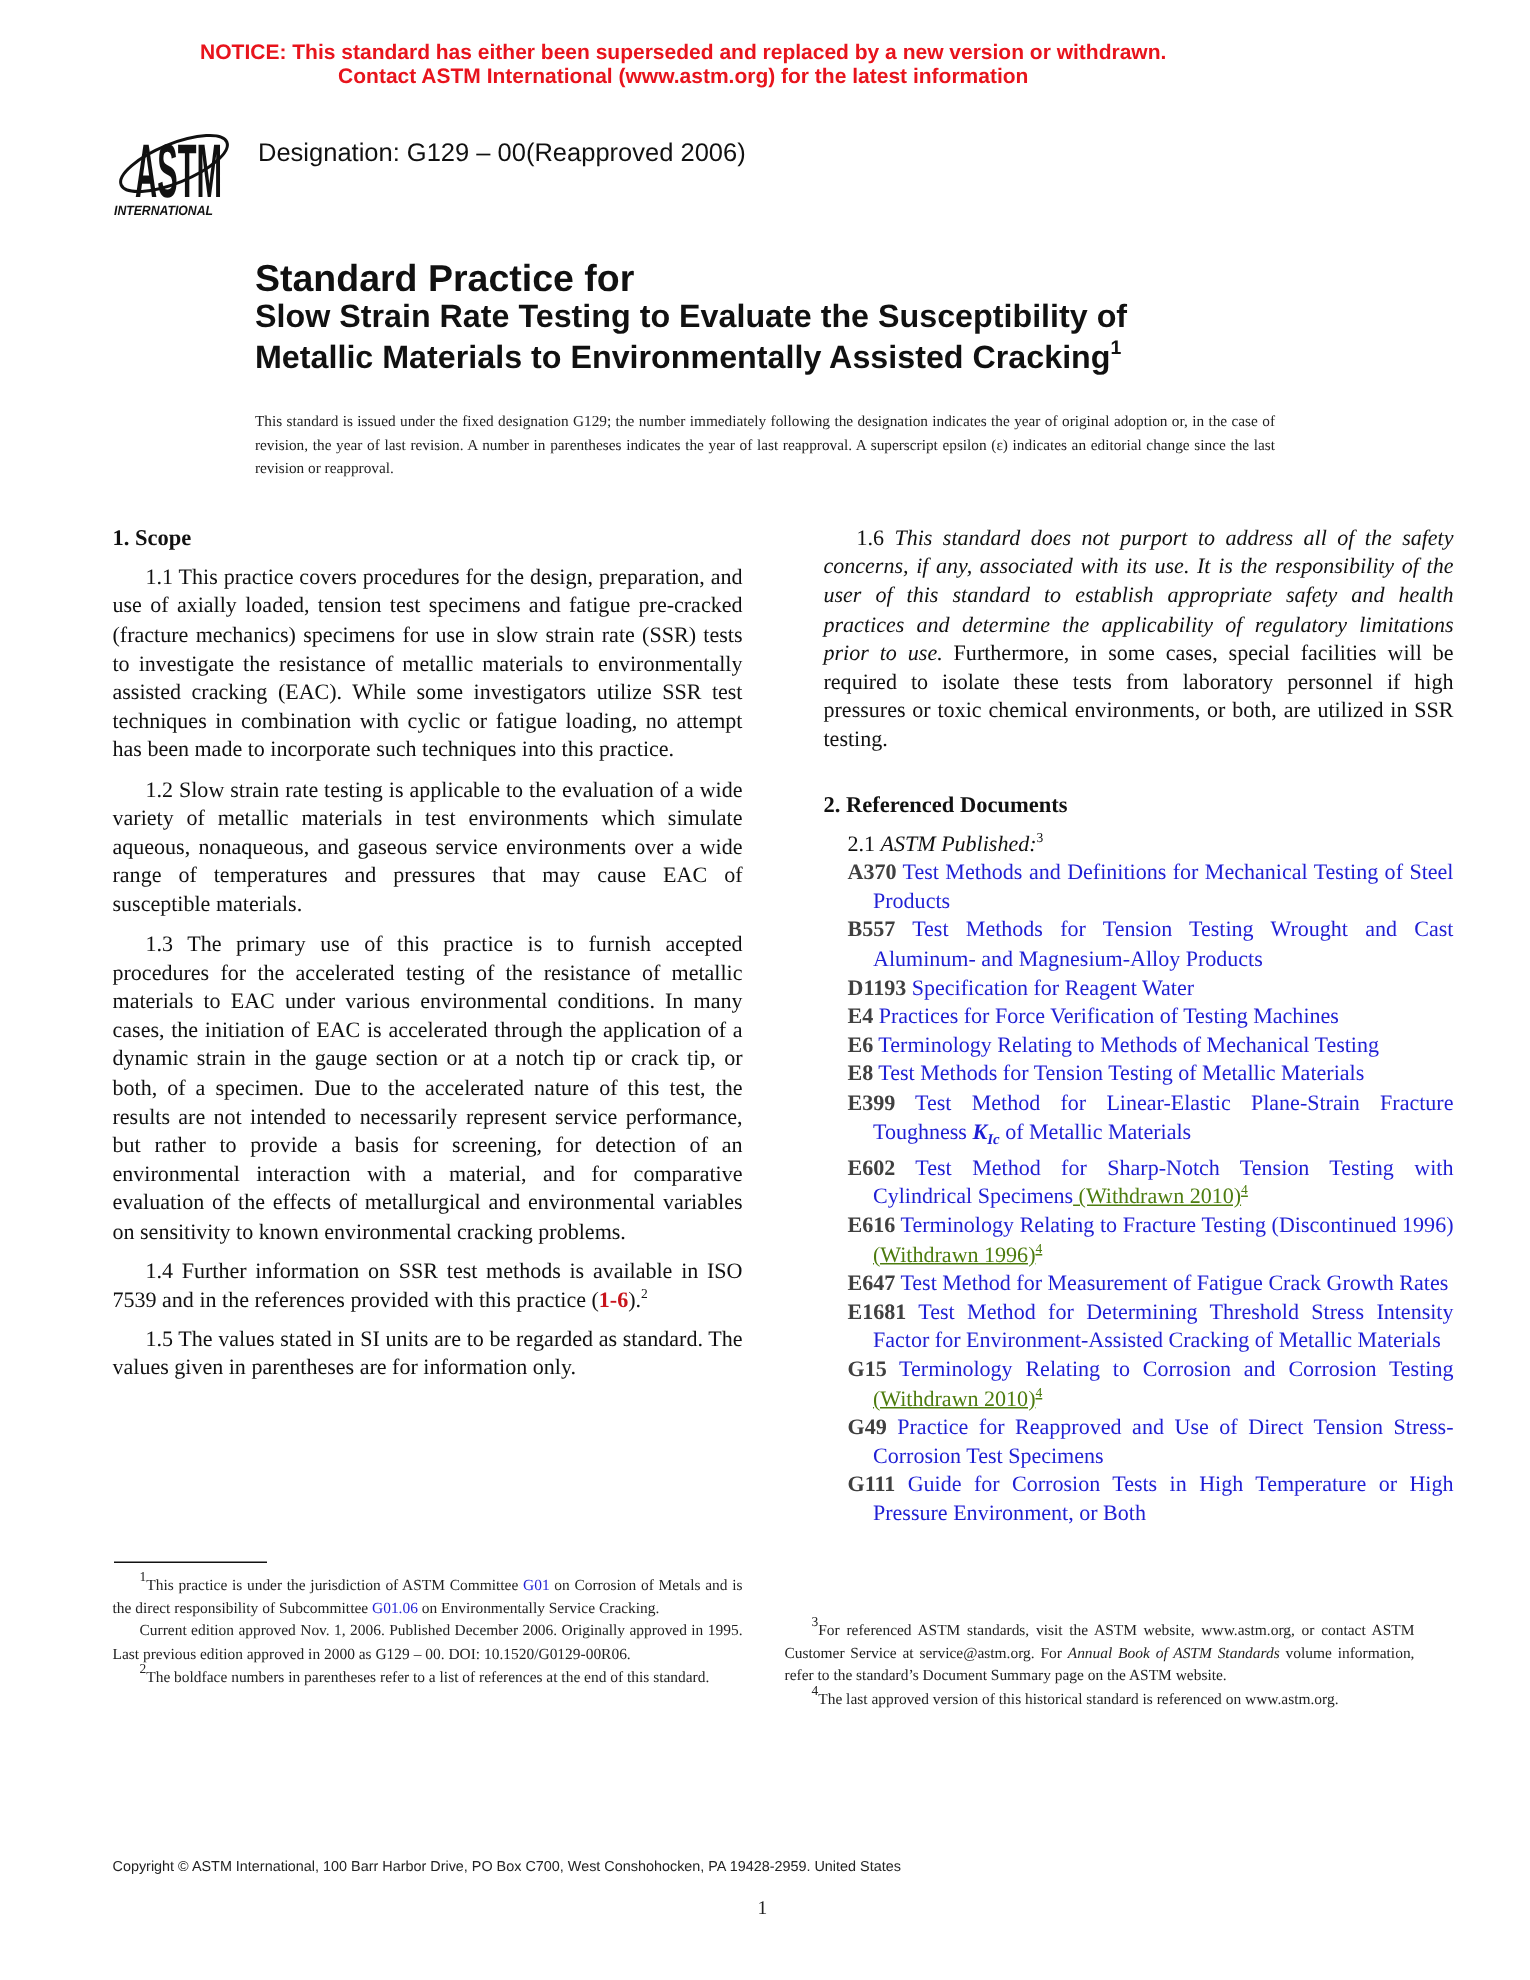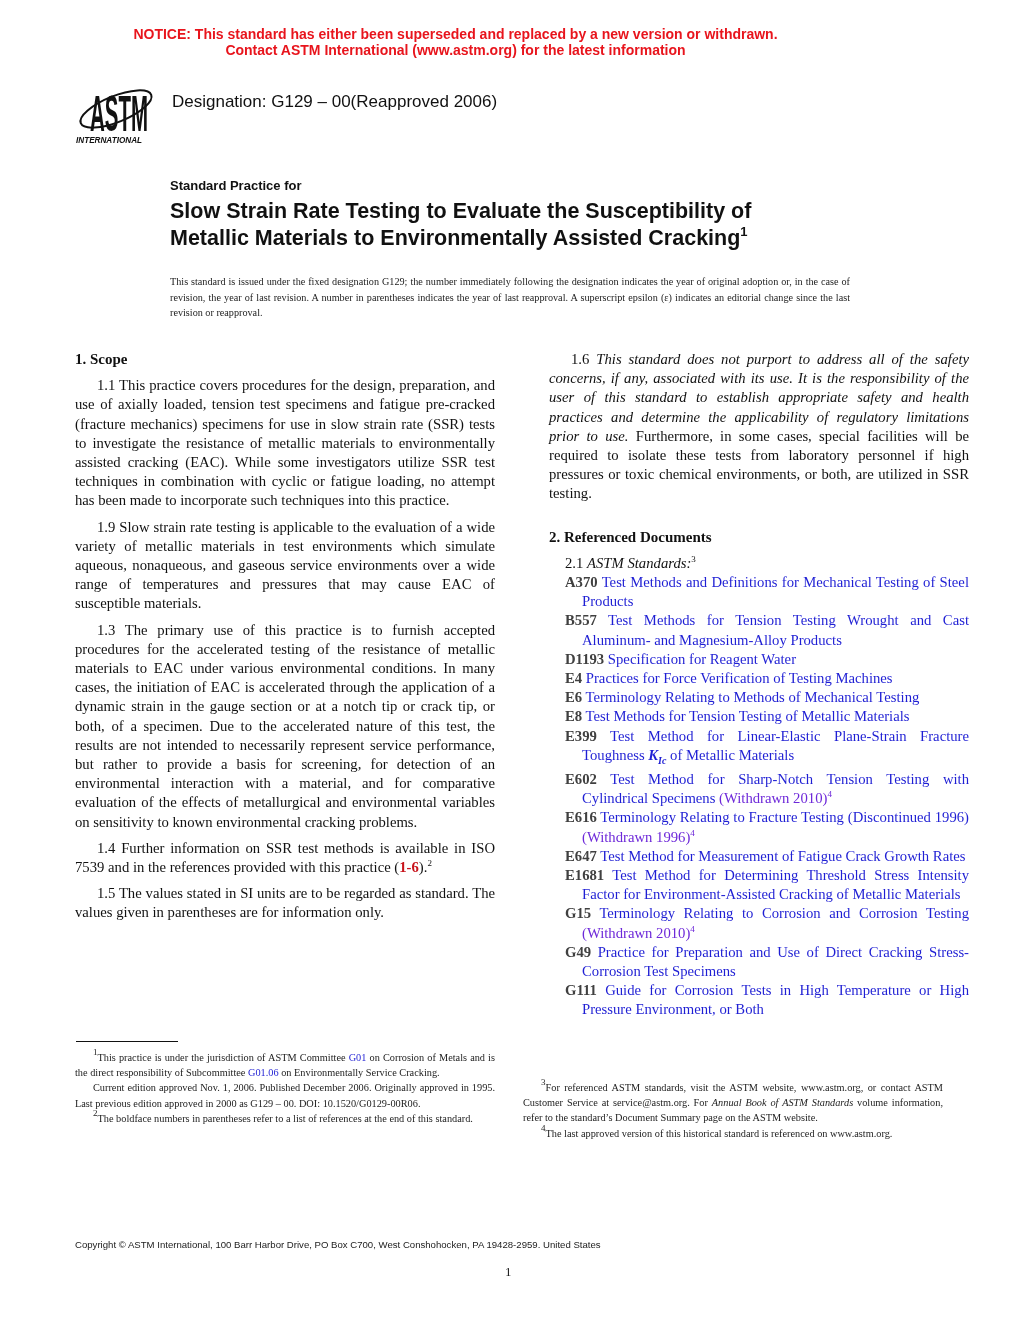"Standard Practice for" .title-pre { font-size: 13px -> 25px }
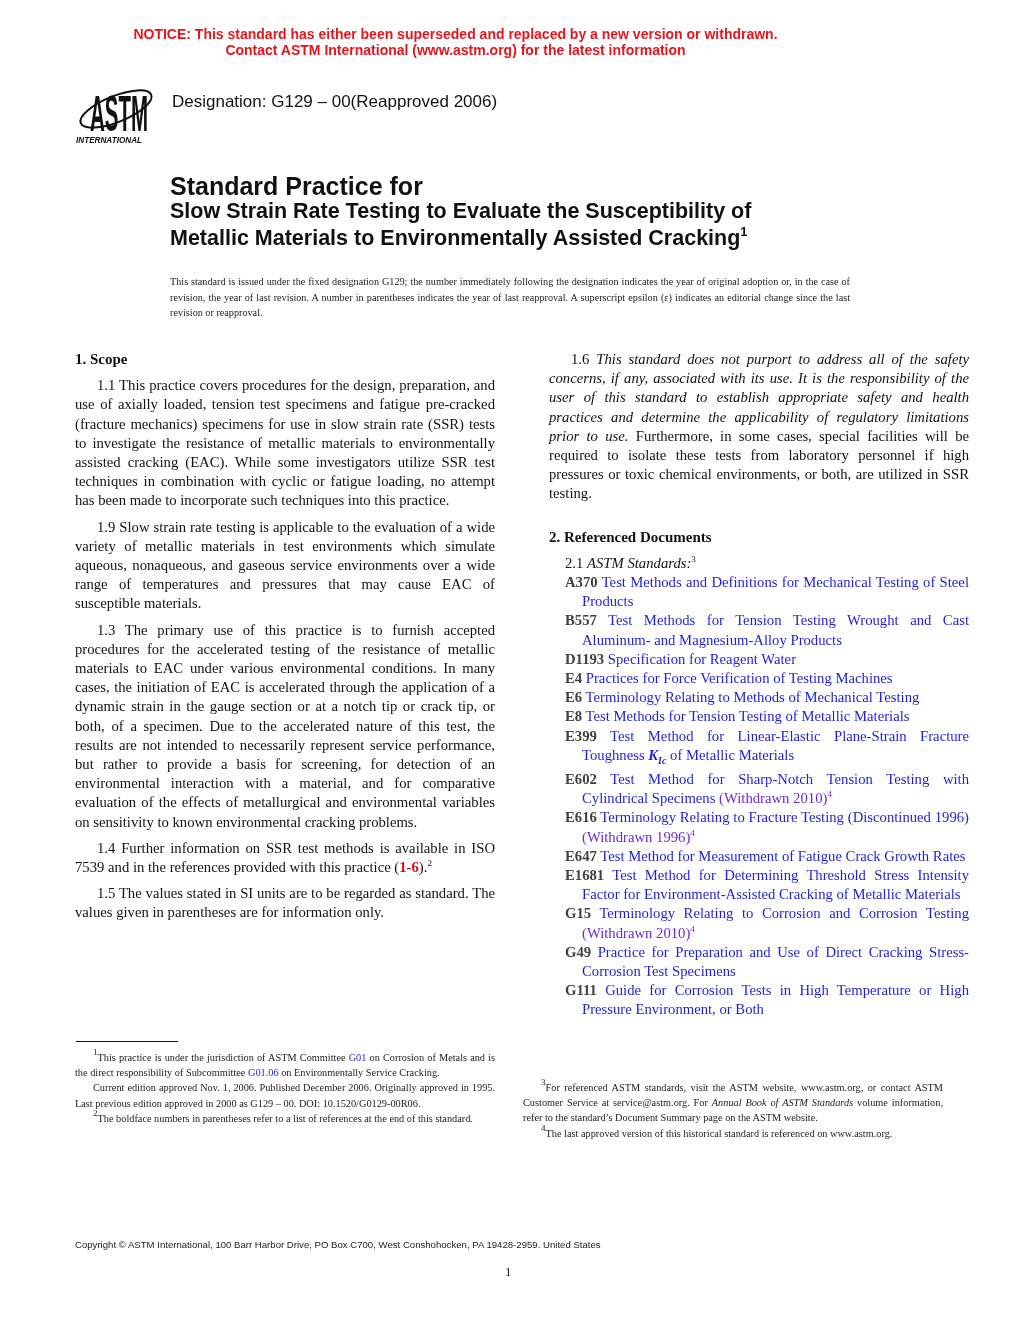"1.9 Slow strain rate testing" p.para { text: 1.9 -> 1.2 }
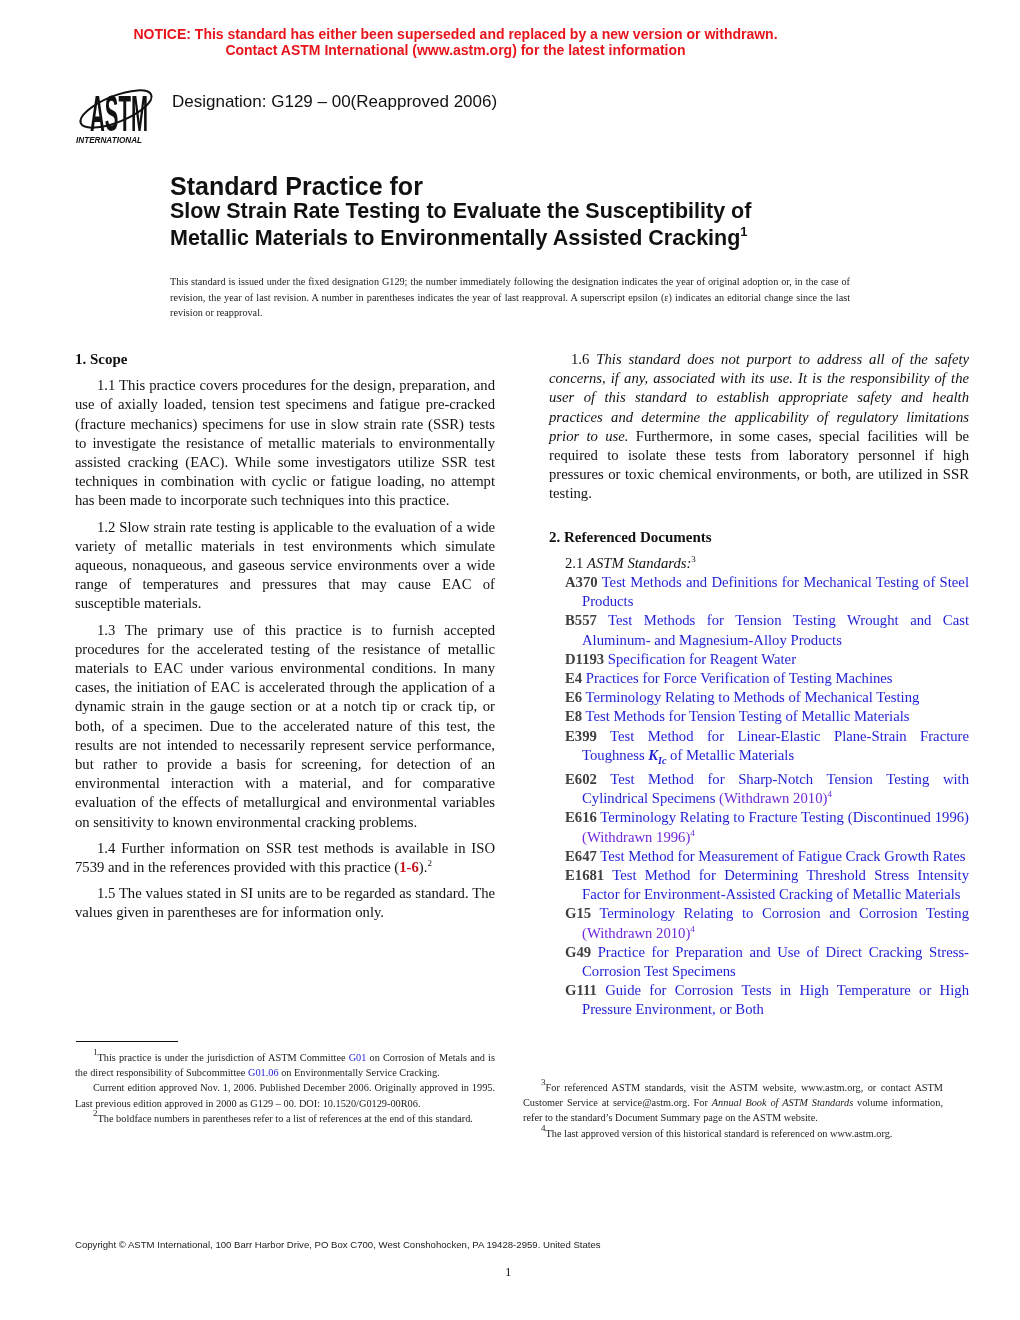"ASTM Standards:" span.i { text: Standards -> Published }
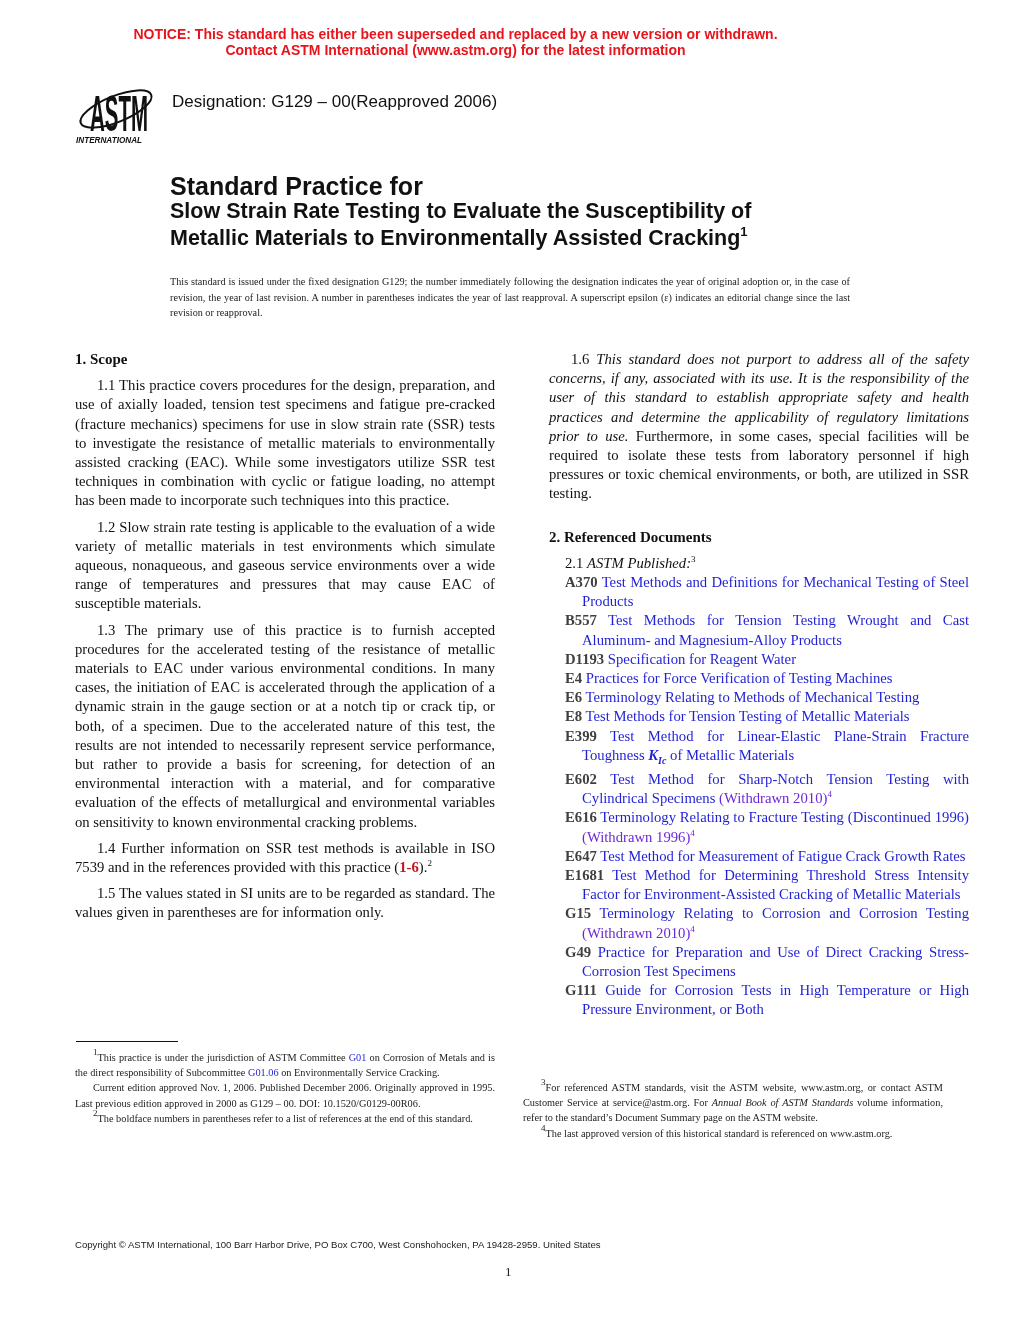"(Withdrawn 2010)" .ref .plain { color: #6d28d9 -> #4d7c0f; text-decoration: none -> underline }
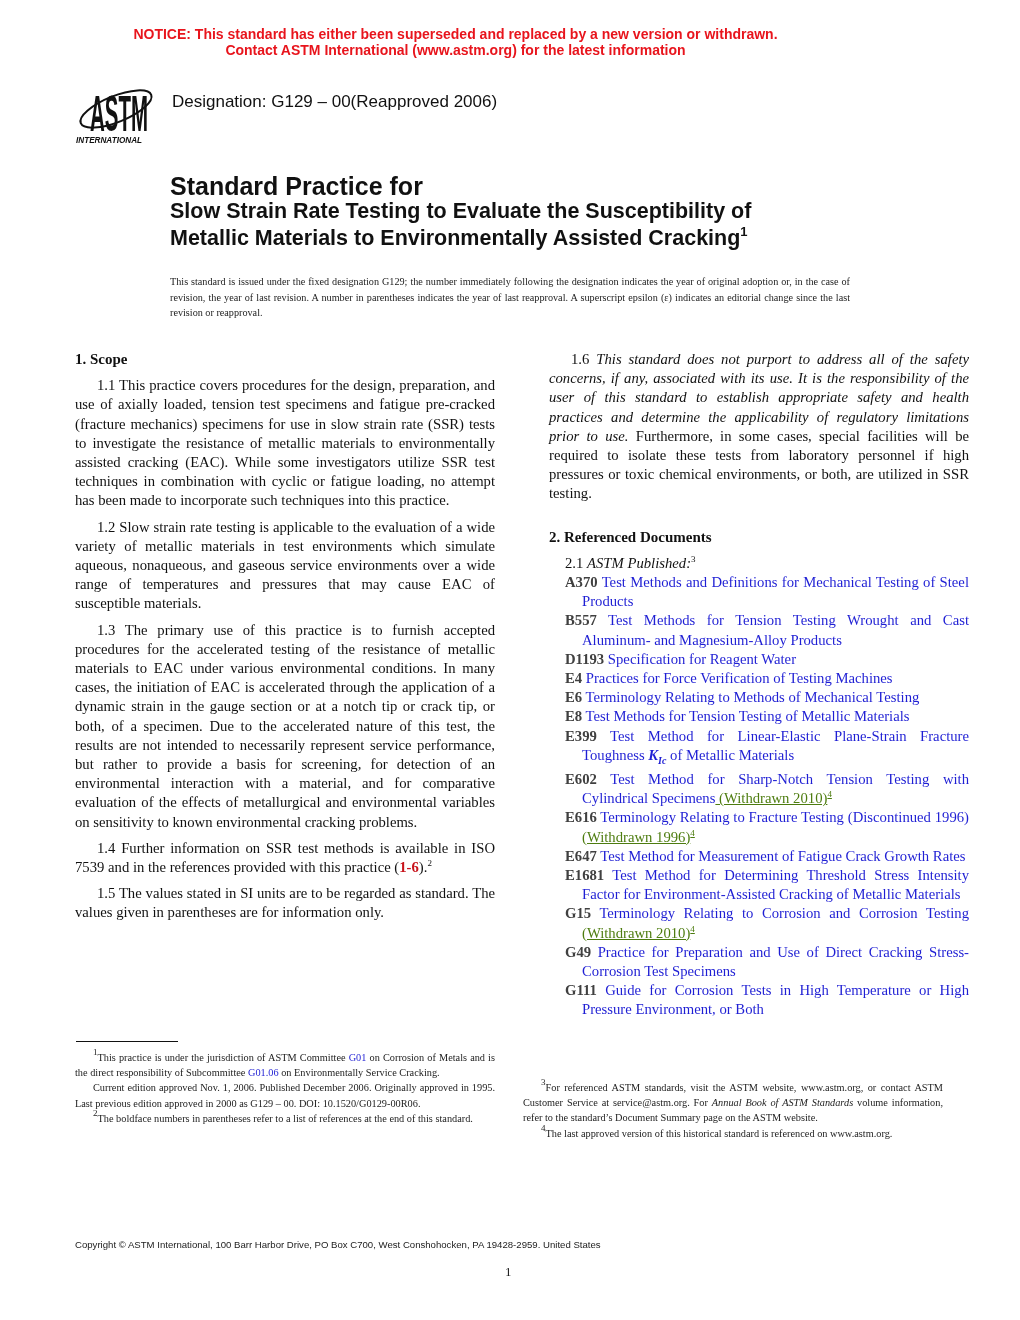"Practice for Preparation and Use" span { text: Preparation and Use of Direct Cracking -> Reapproved and Use of Direct Tension }
